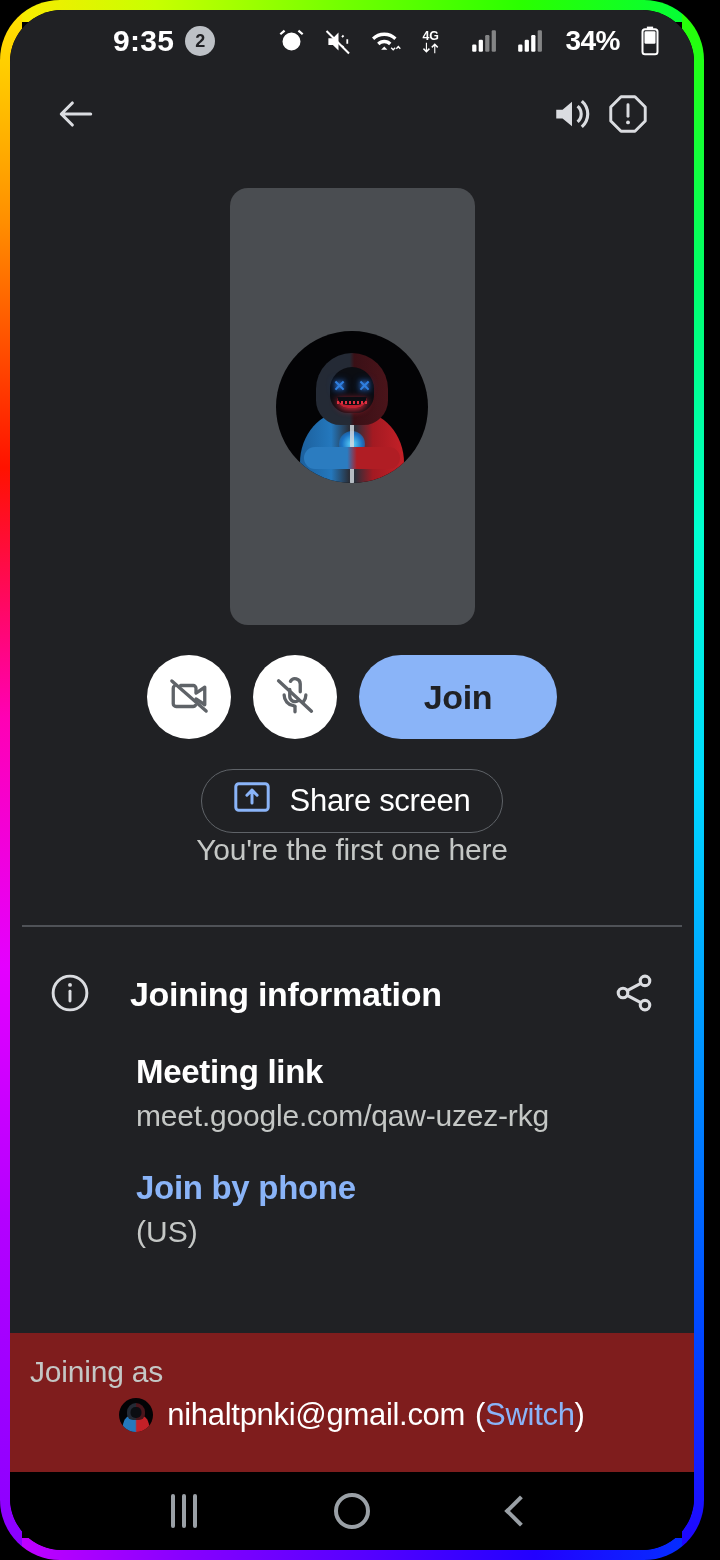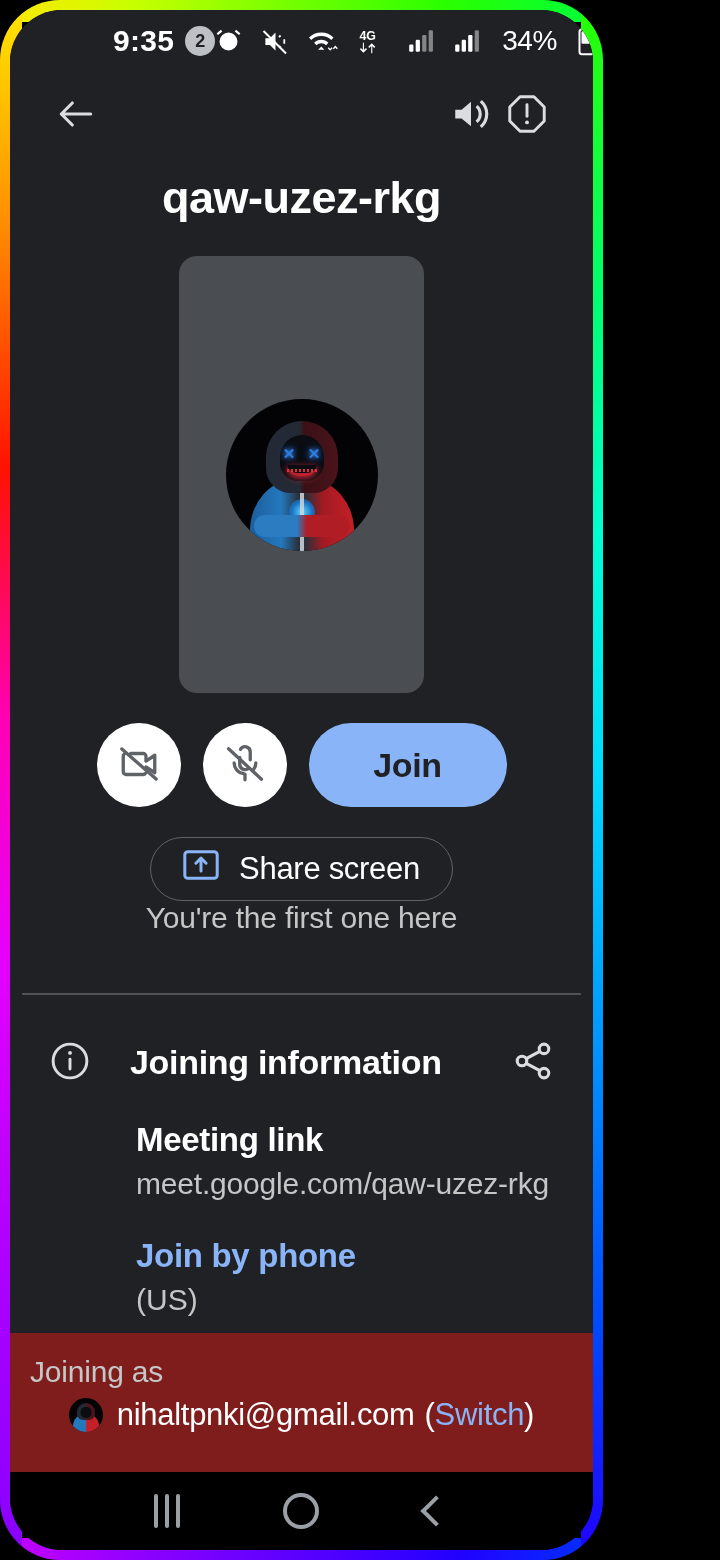"9:35" #phone { width: 603px -> 704px }
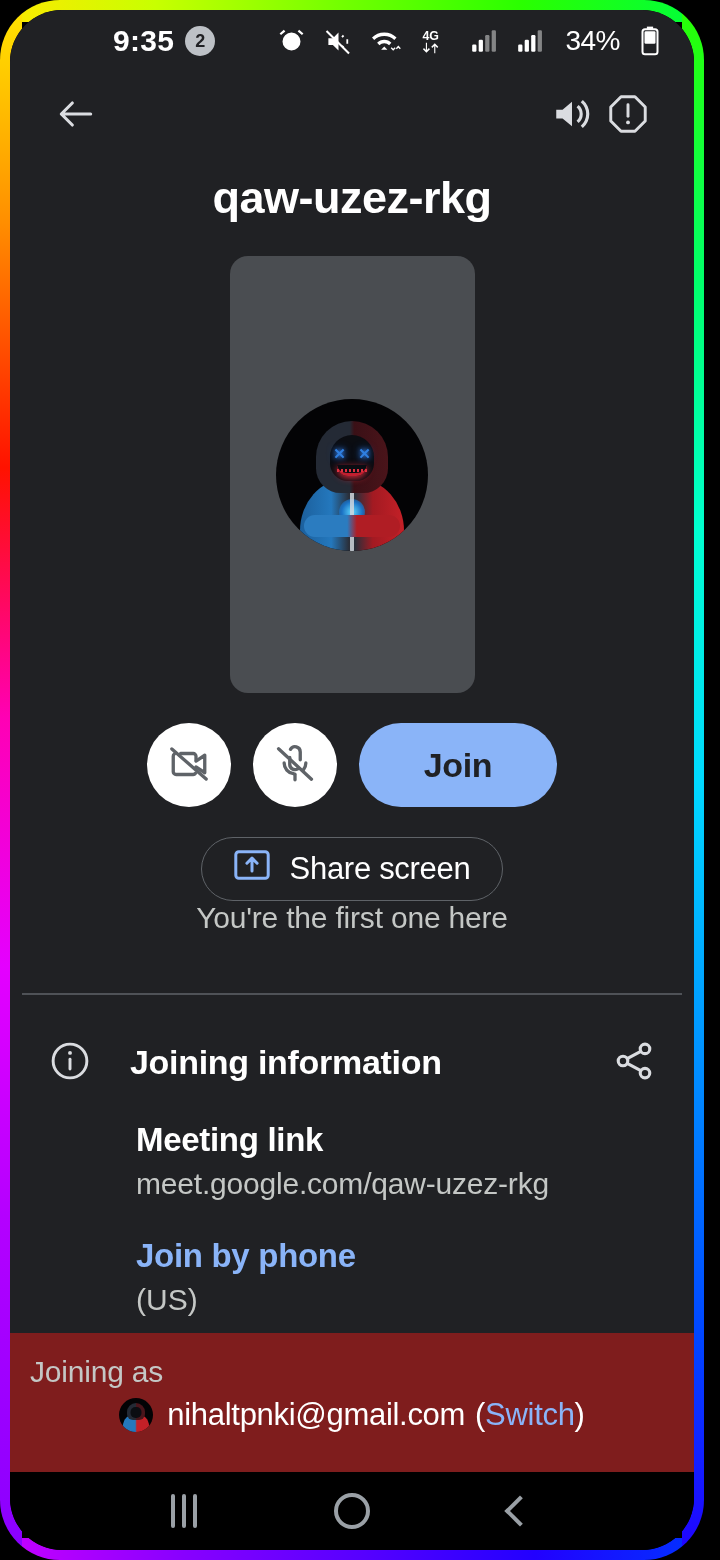"34%" .sb-batt { font-weight: 400 -> 700 }
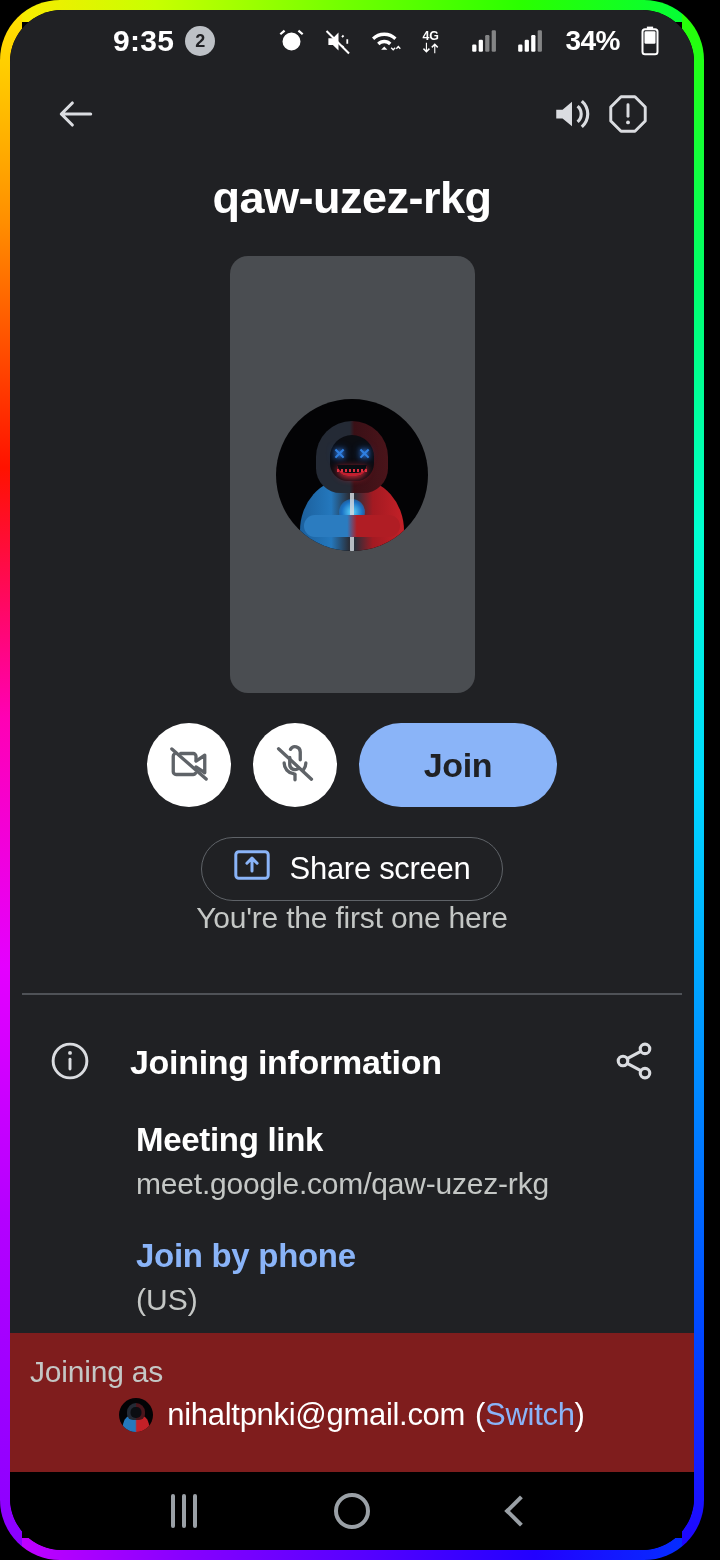"qaw-uzez-rkg" div.meeting-title { html: <div>qaw-uzez-rkg</div> -> none }
